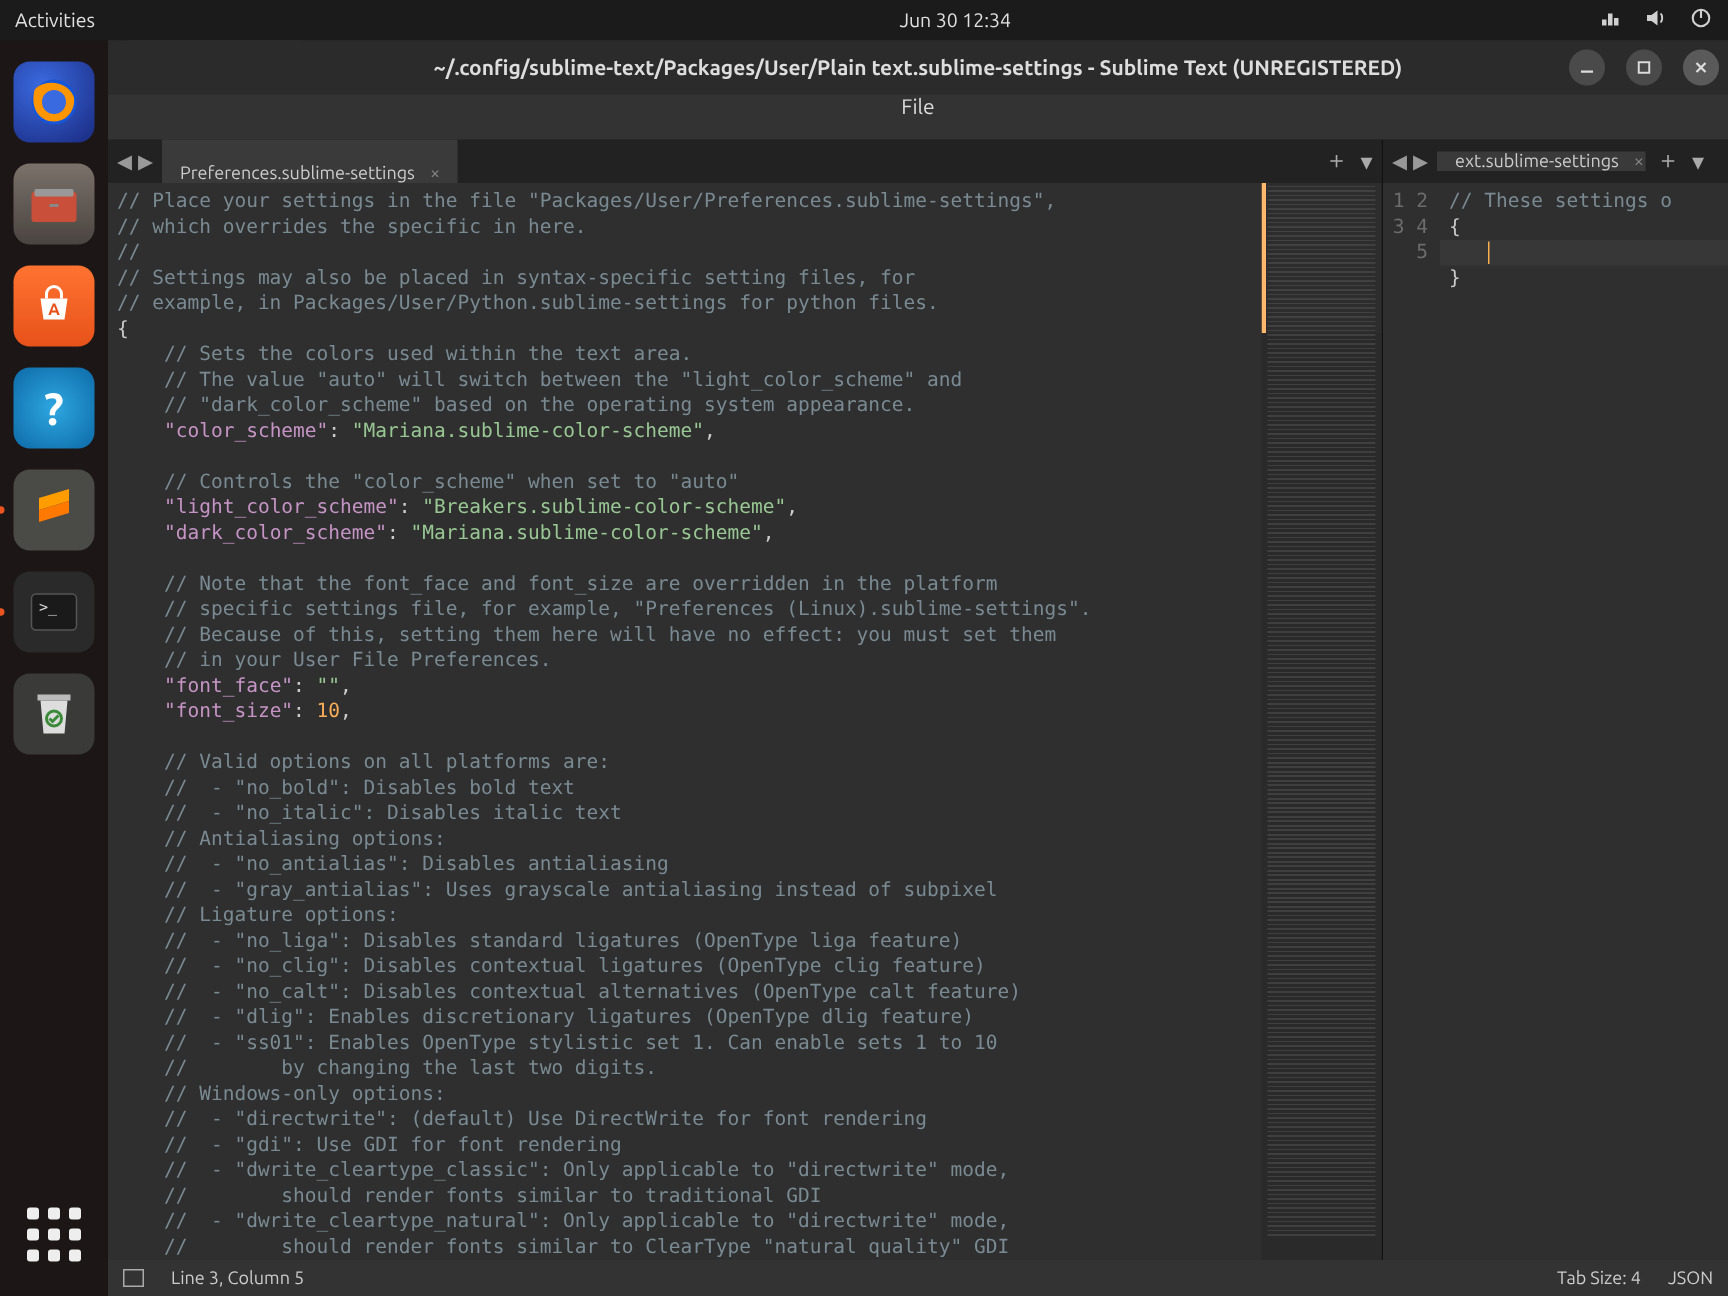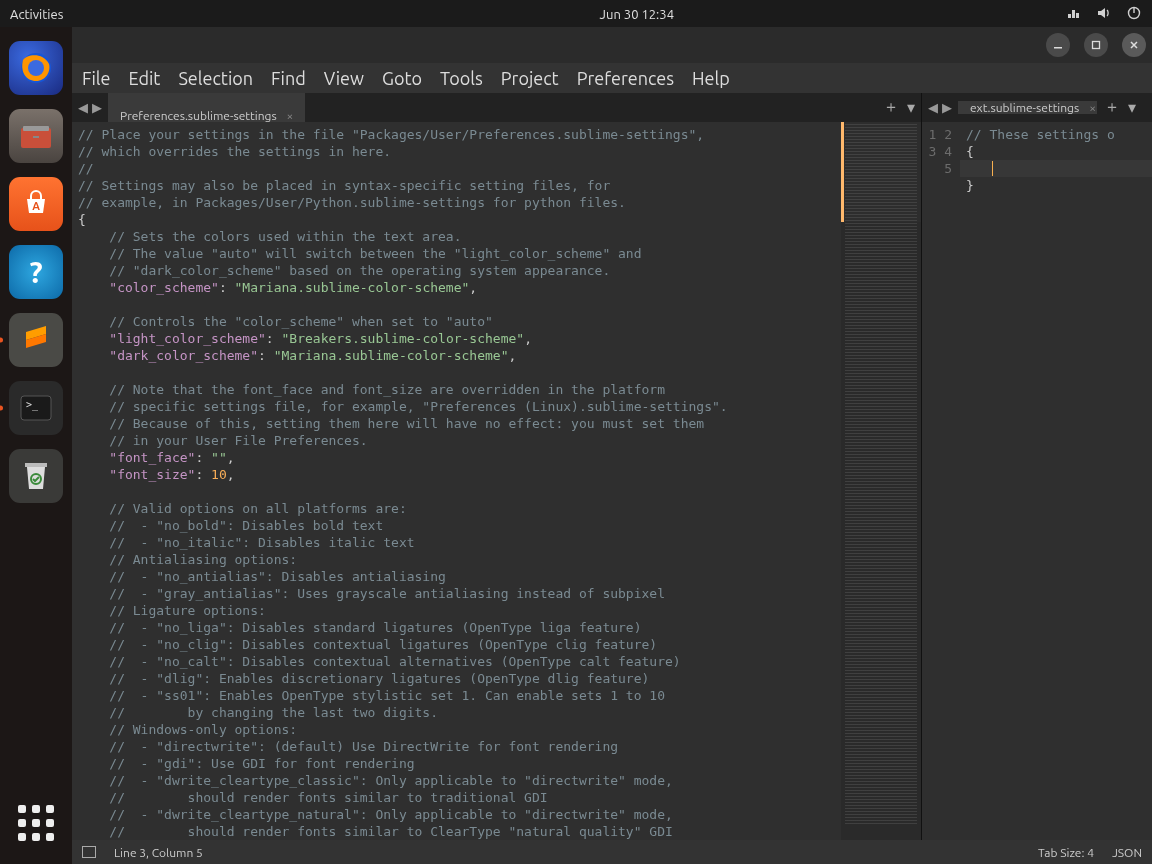"~/.config/sublime-text/Packages/User/Pla" span { html: none -> <span>~/.config/sublime-text/Packages/User/Plain text.sublime-settings - Sublime Text (UNREGISTERED)</span> }
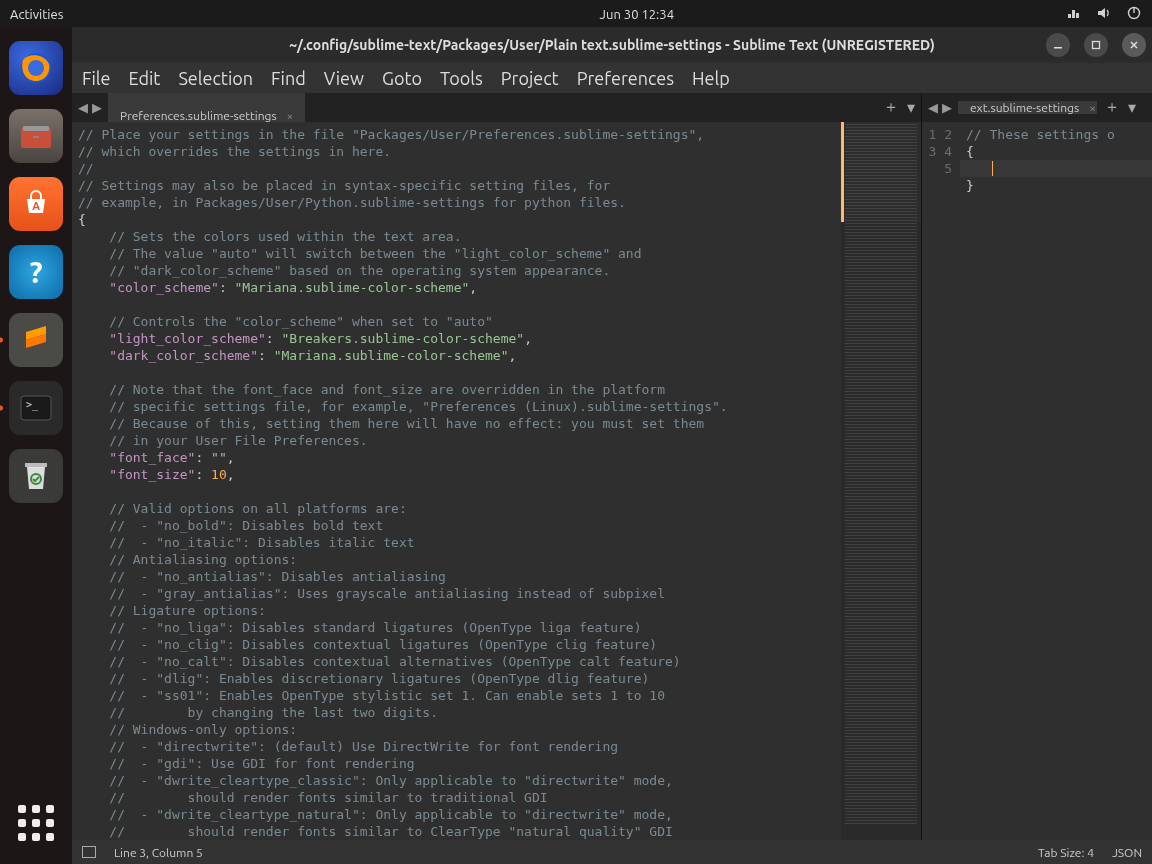"File" .menubar { flex-direction: none -> column; font-size: 18px -> 14px }
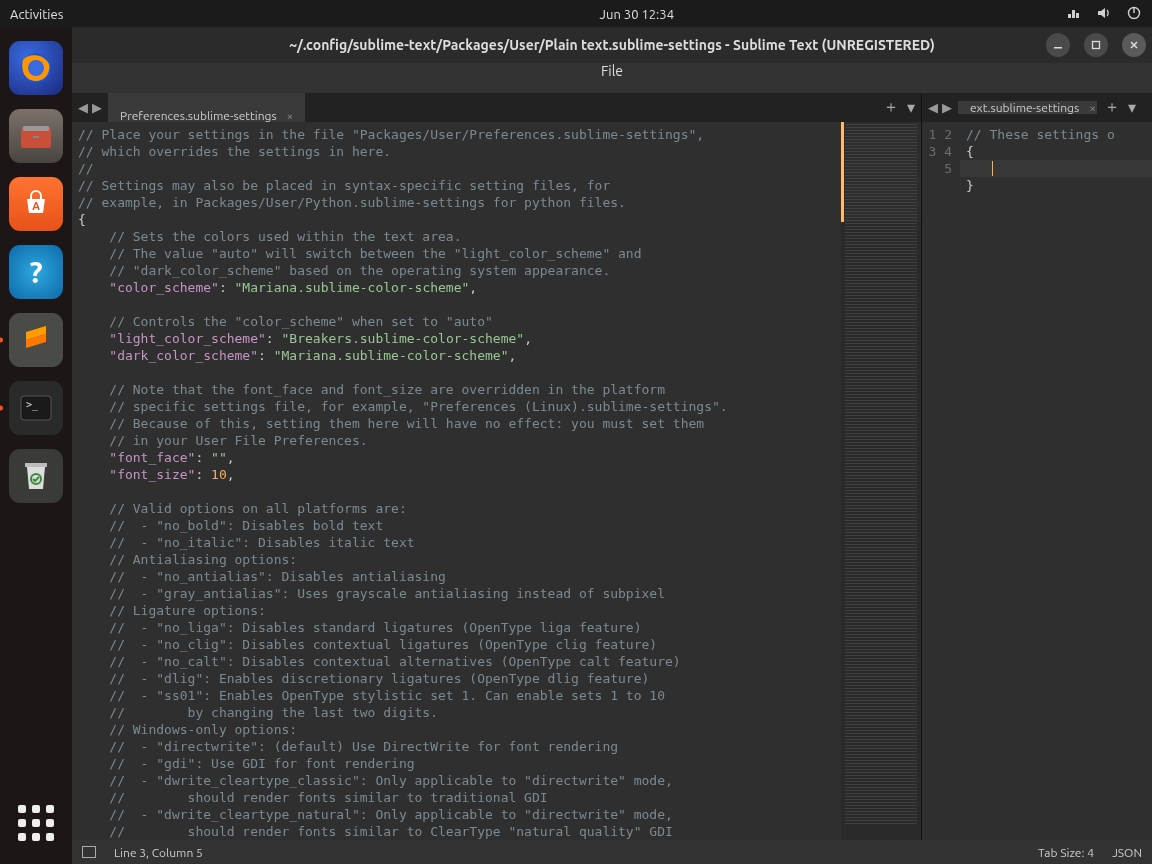"// which overrides the settings" span.c { text: settings -> specific }
